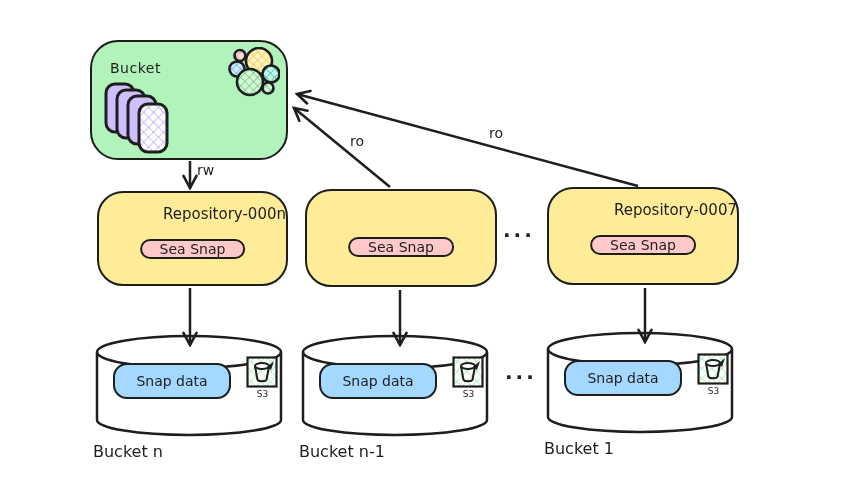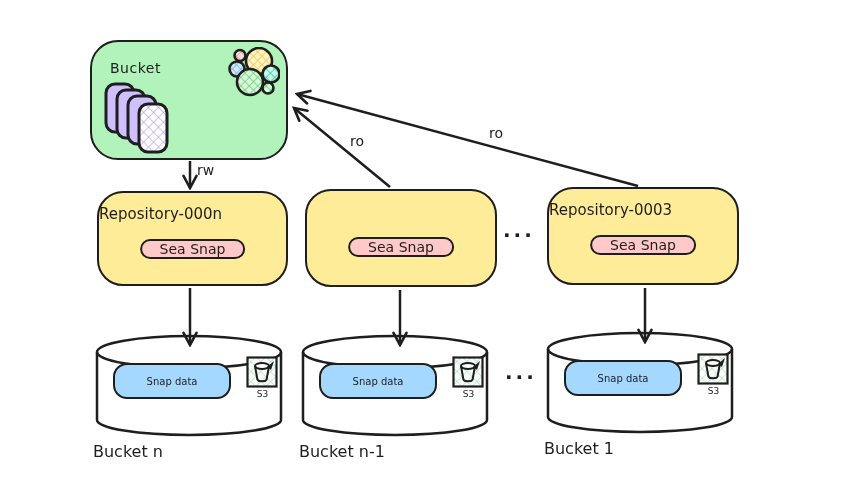"Repository-000n" .repo-title { text-align: left -> right }
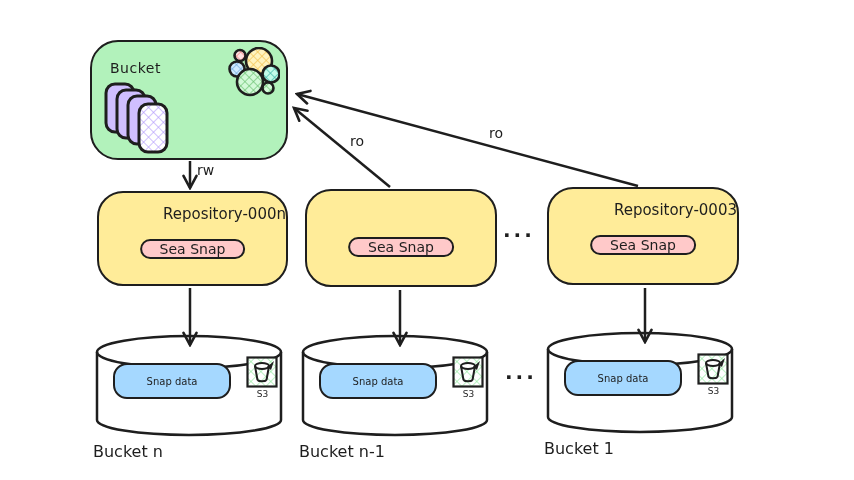"Repository-0003" div.repo-title { text: Repository-0003 -> Repository-0007 }
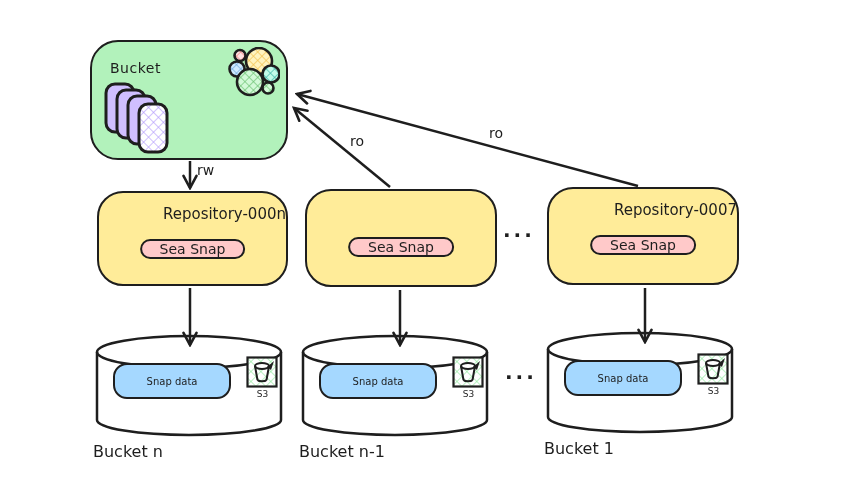"Snap data" .snap-box { font-size: 10px -> 14px }
